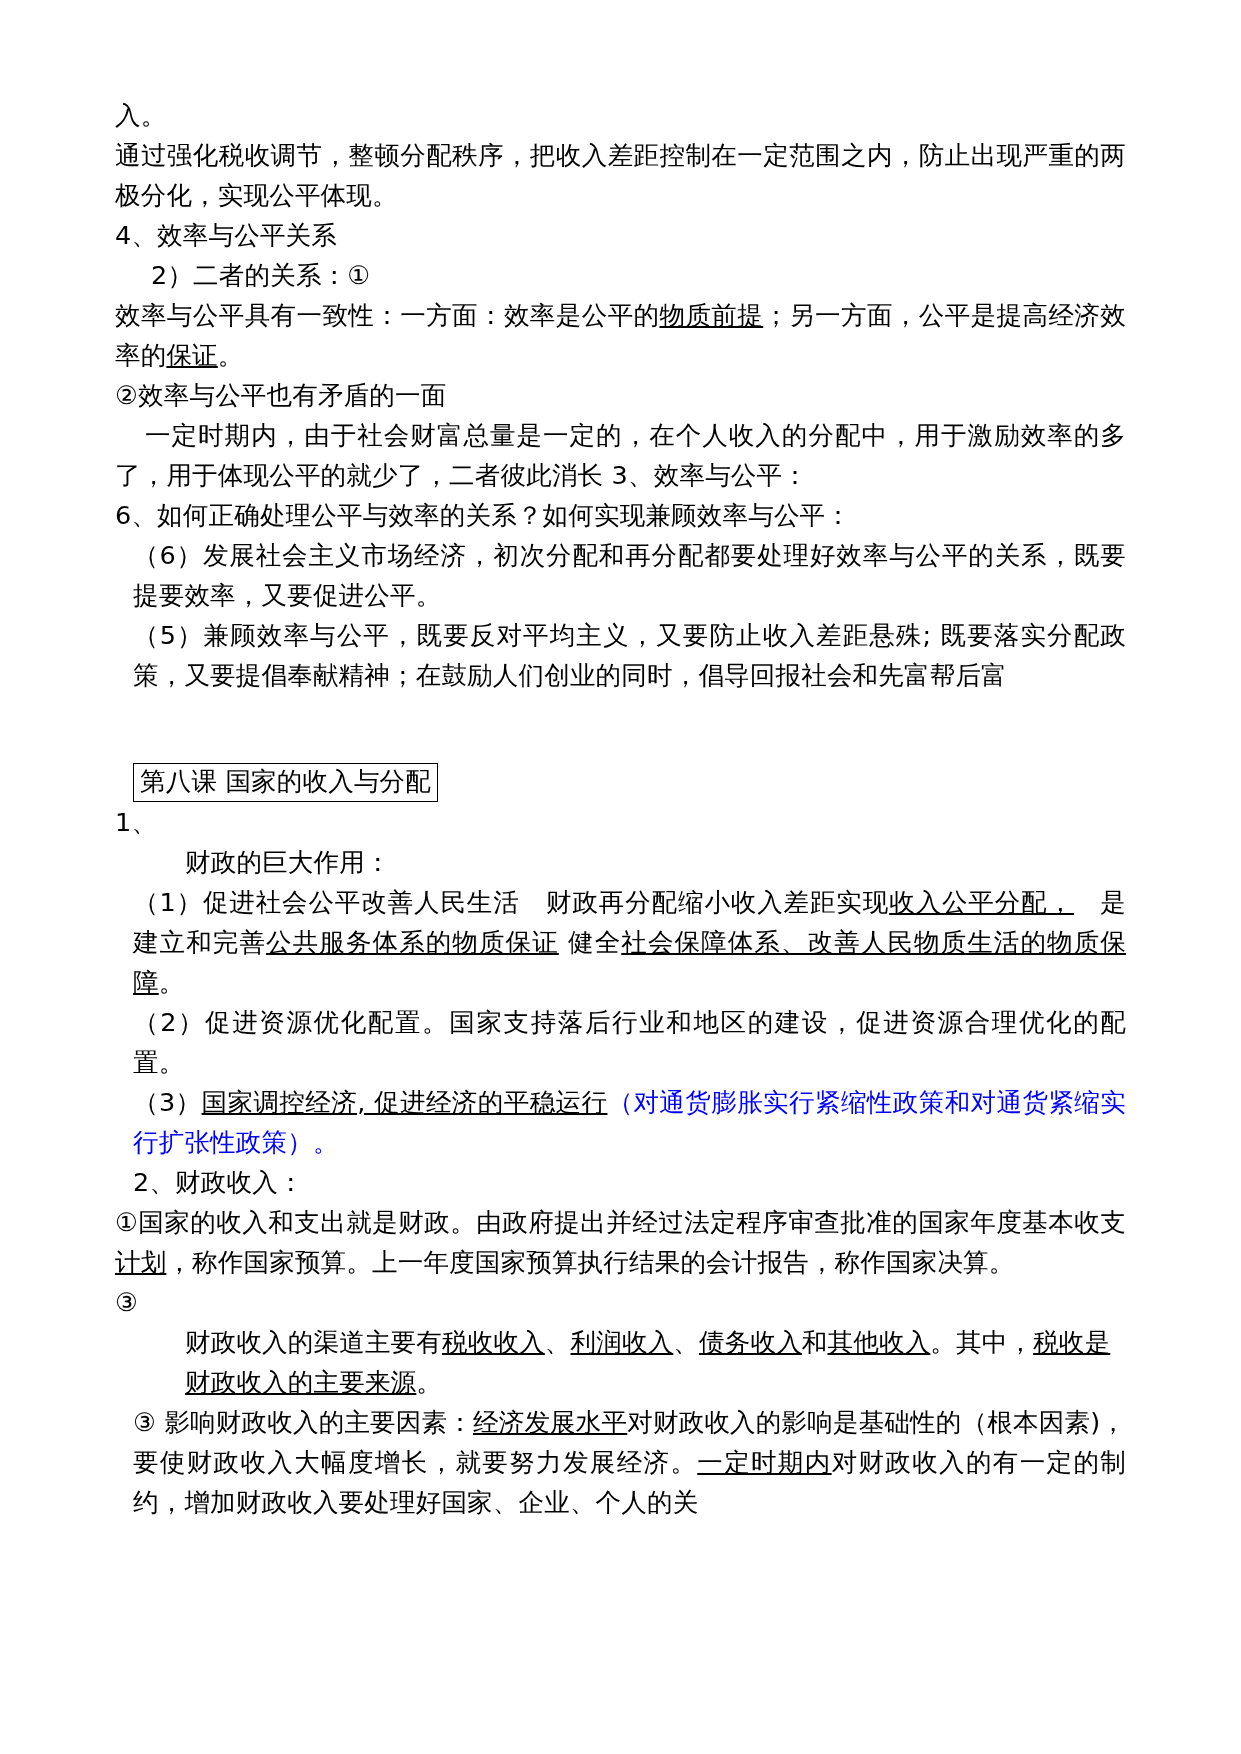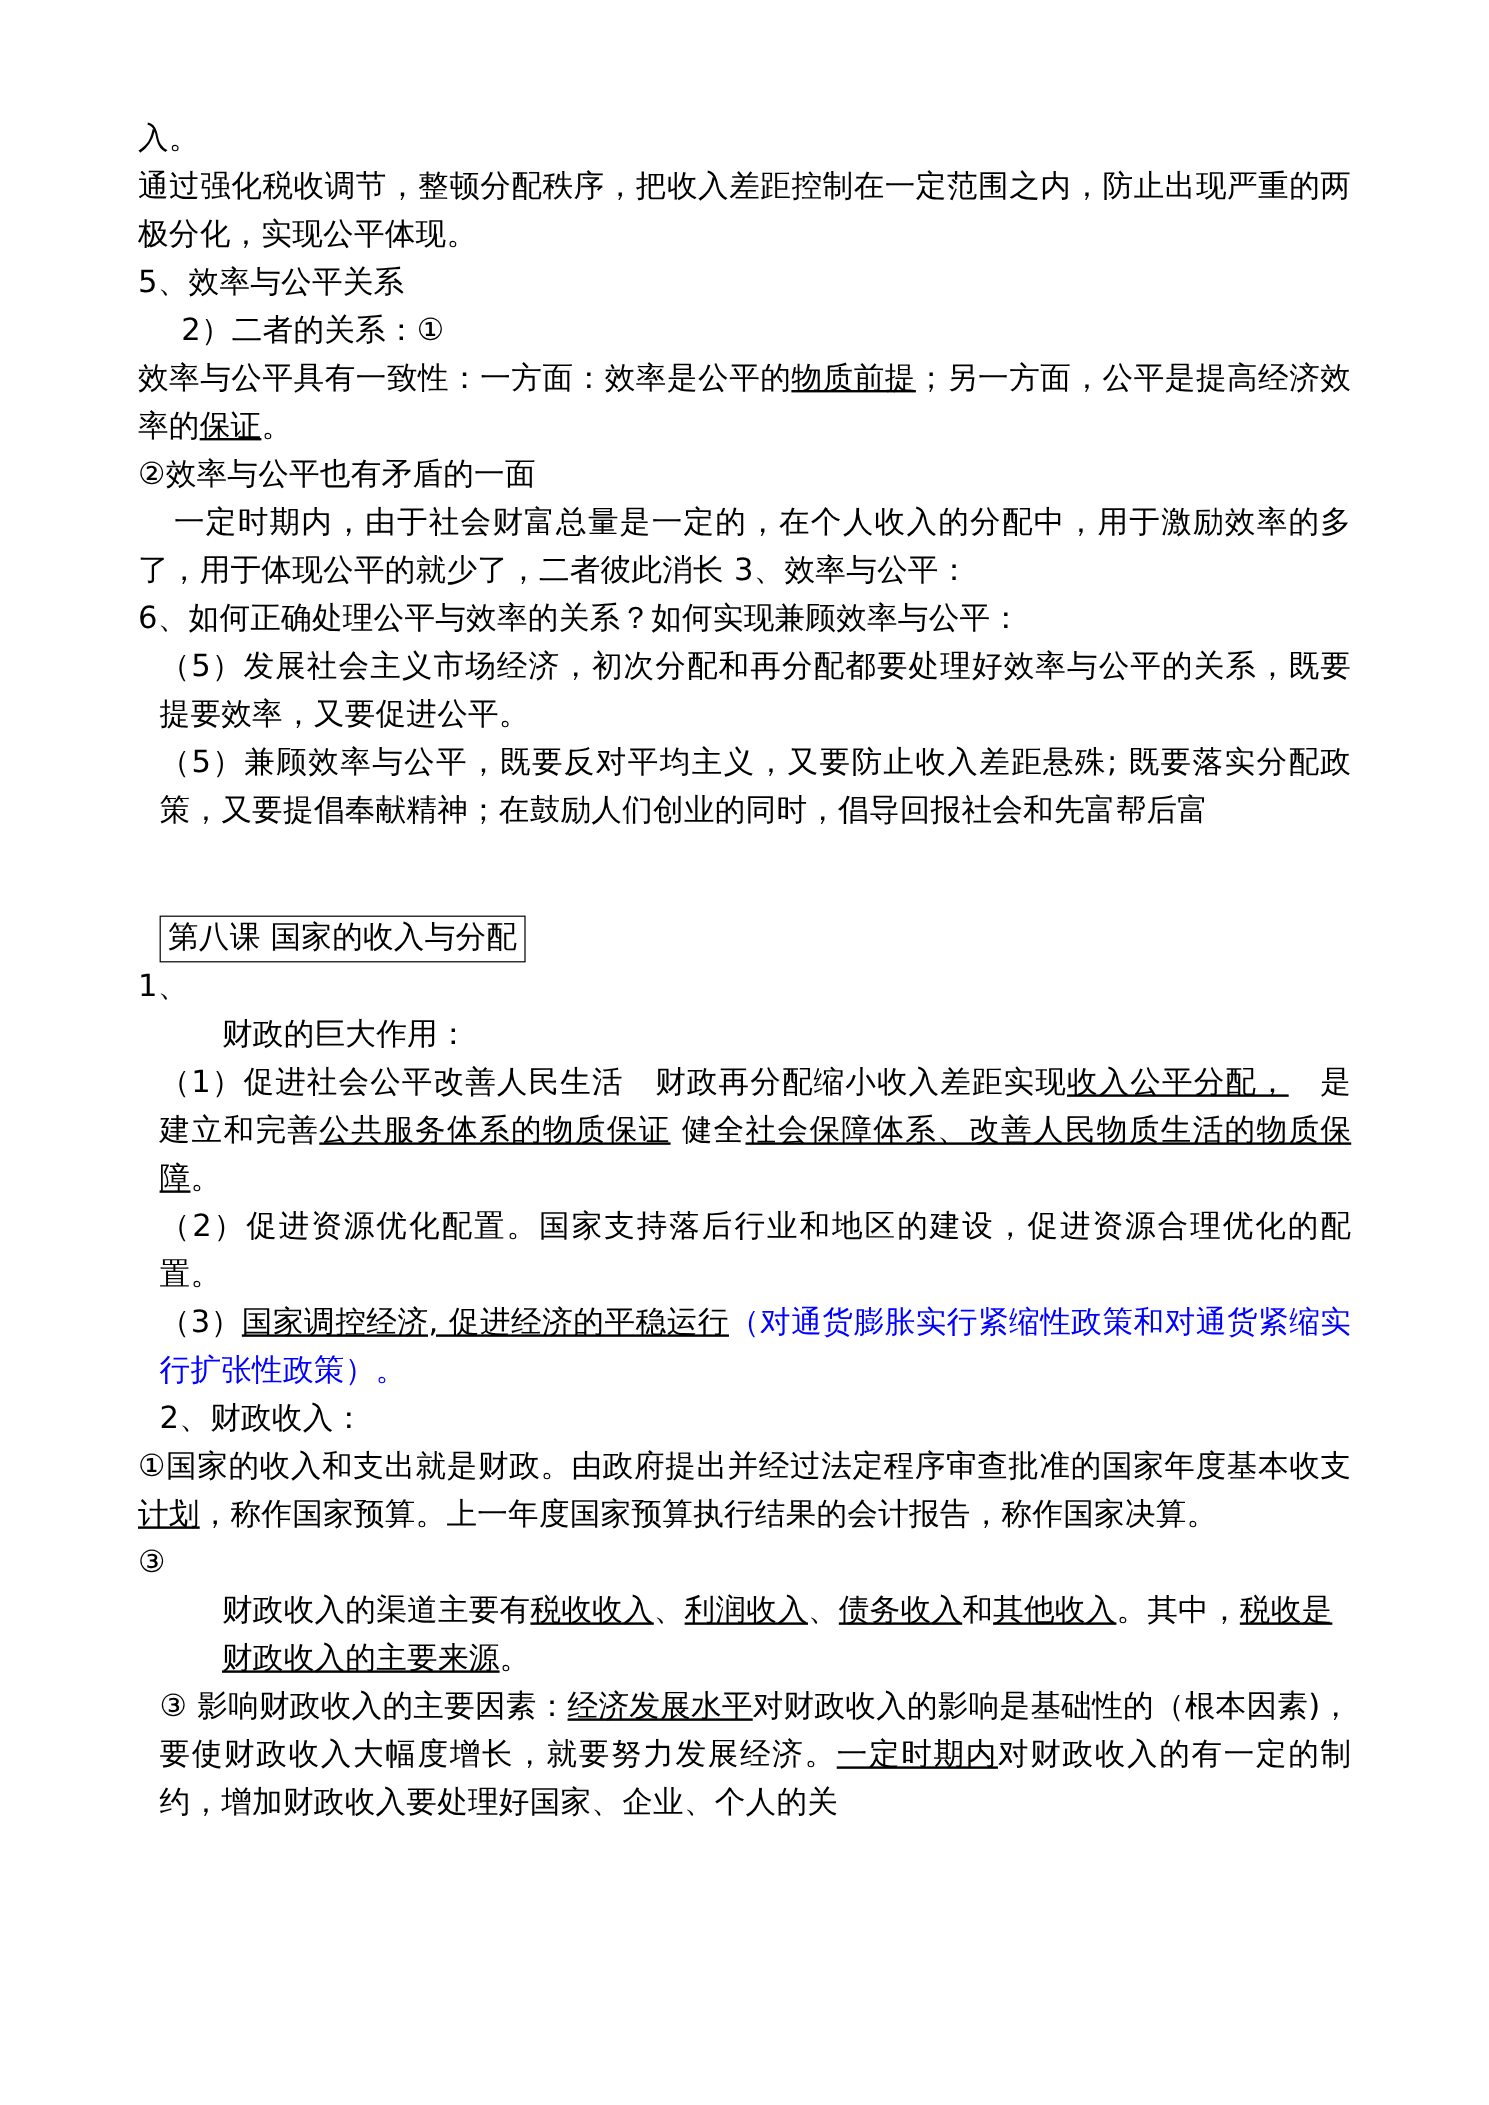"5、效率与公平关系" p { text: 5 -> 4 }
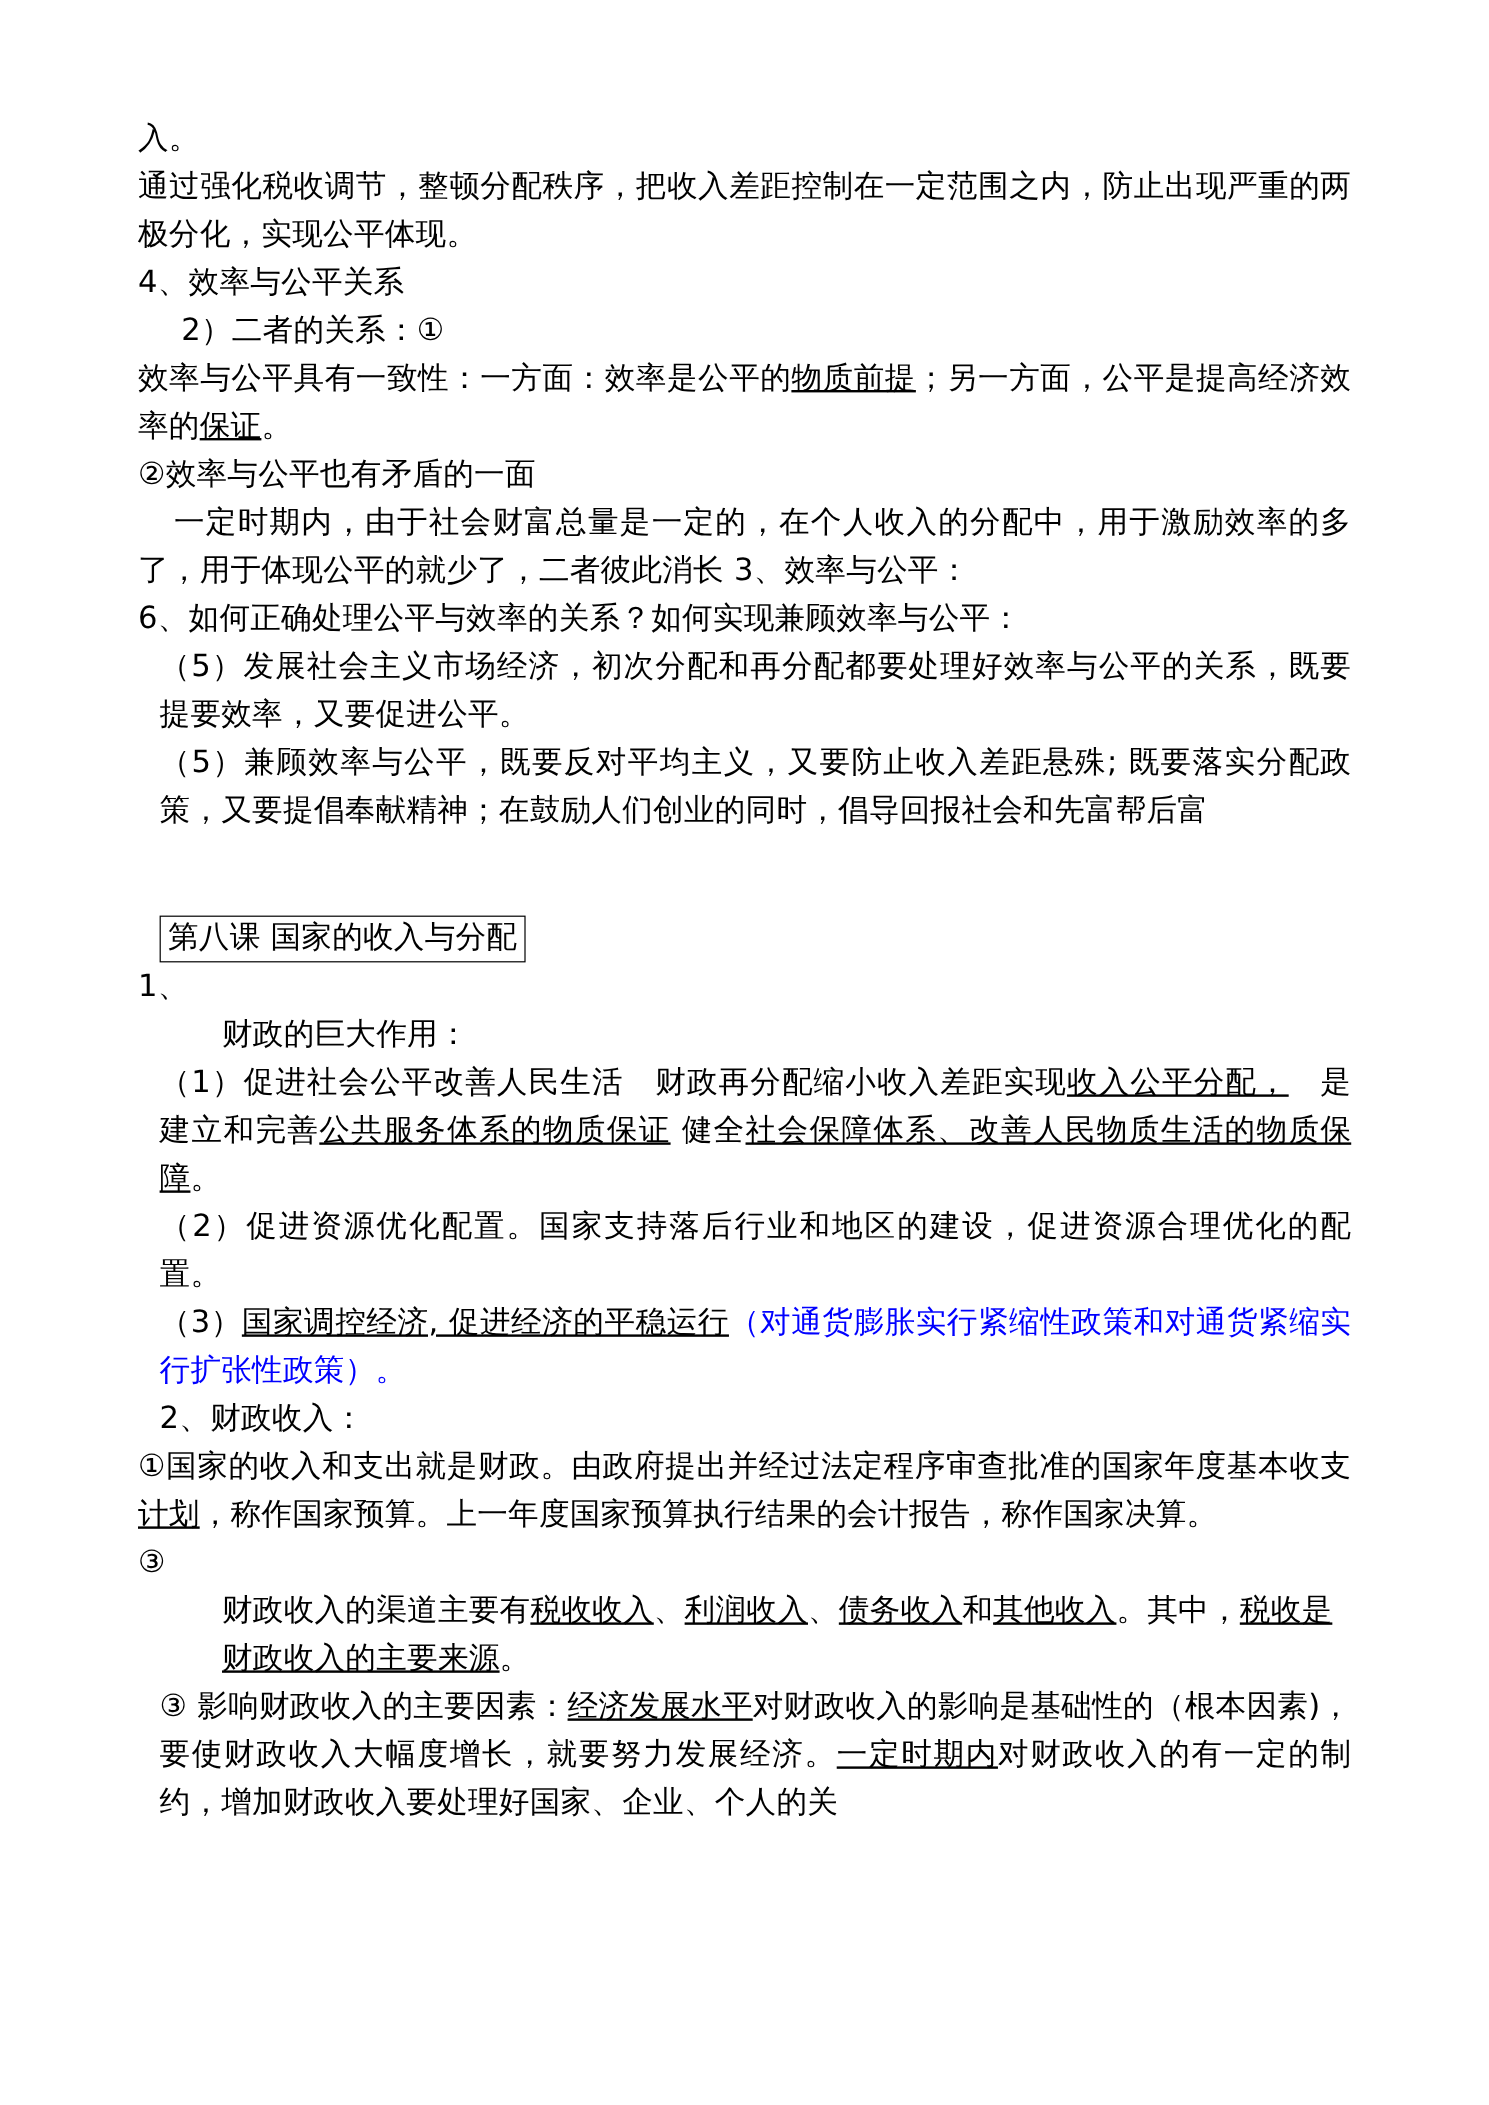"（5）发展社会主义市场经济，初次分配和再分配都要处理好效率与公平的关系，既要提要" p.ind1 { text: 5 -> 6 }
